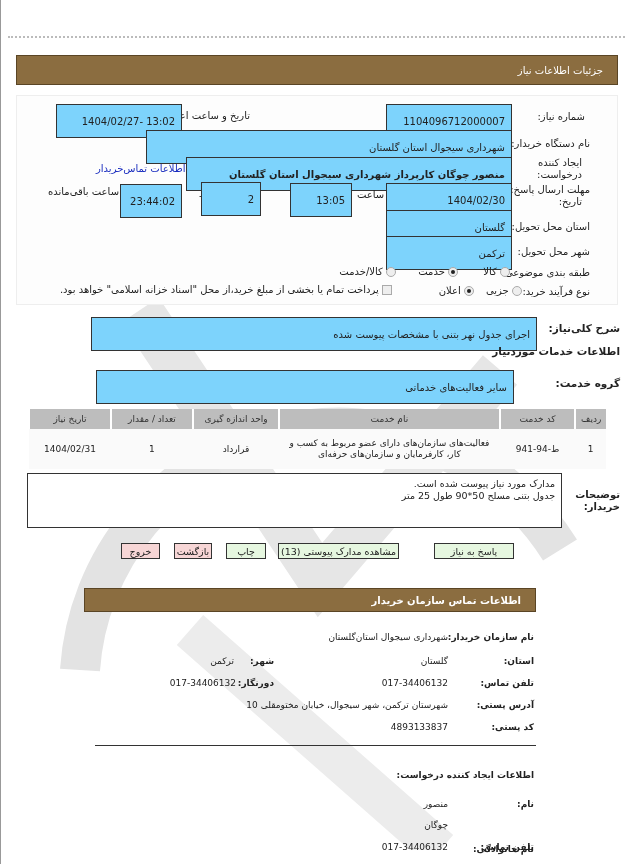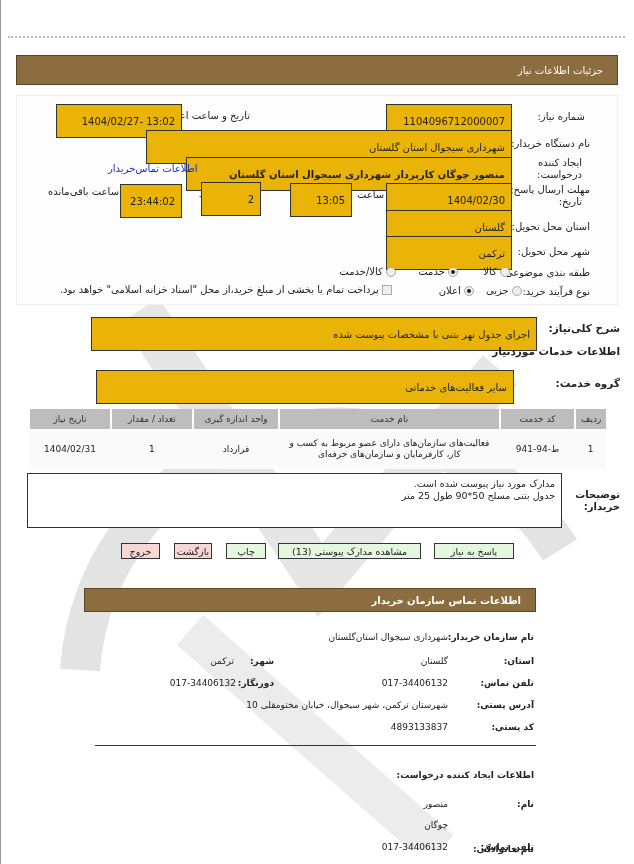"1404/02/27- 13:02" .box { background: #eab308 -> #7dd3fc }
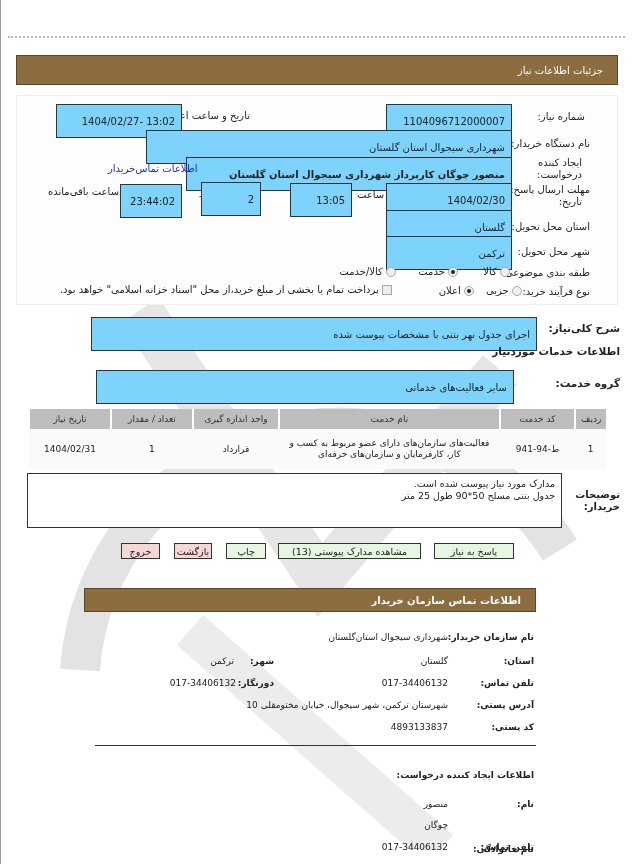"اطلاعات تماس‌خریدار" .link { margin-left: 12px -> none }
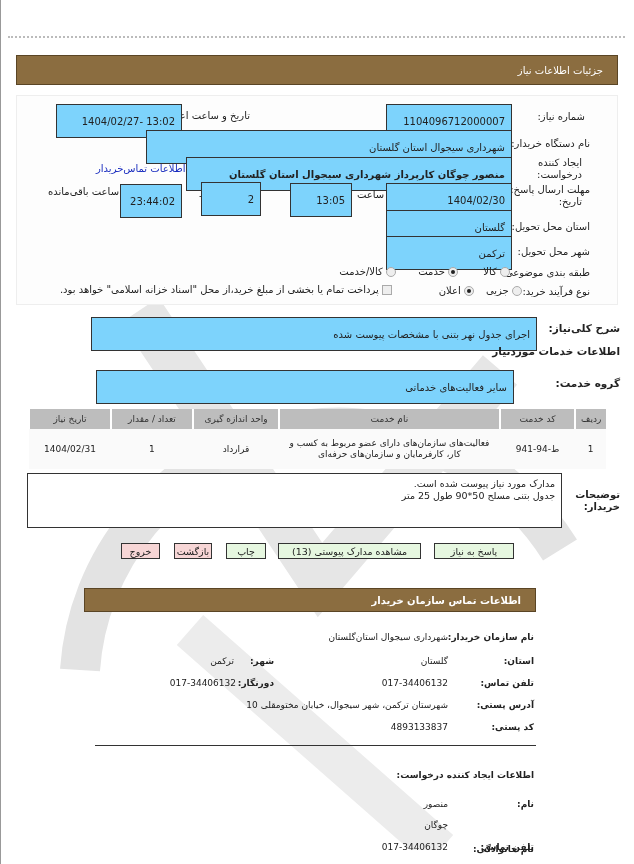"مشاهده مدارک پیوستی (13)" div.btn { width: 143px -> 121px }
